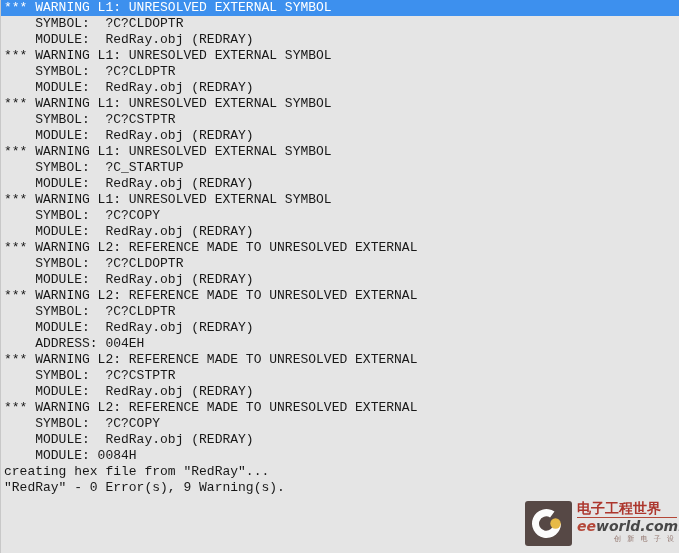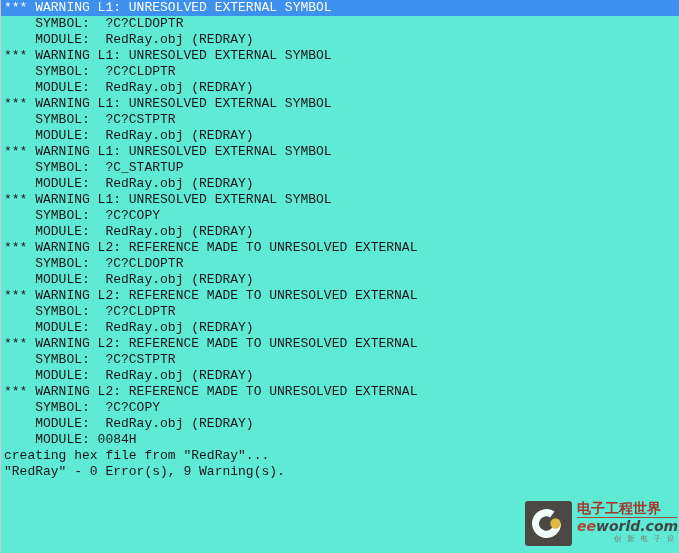"*** WARNING L1: UNRESOLVED EXTERNAL" #build-output { background: #5eead4 -> #e5e5e5 }
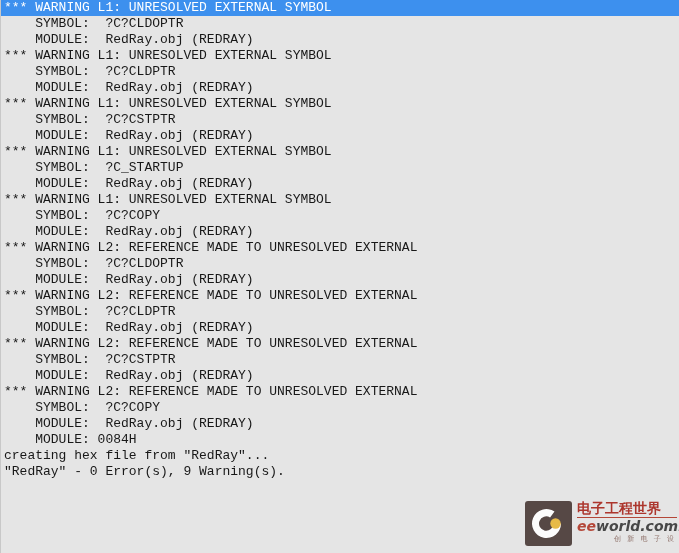"ADDRESS: 004EH" div.log-line { html: none -> <div> ADDRESS: 004EH</div> }
